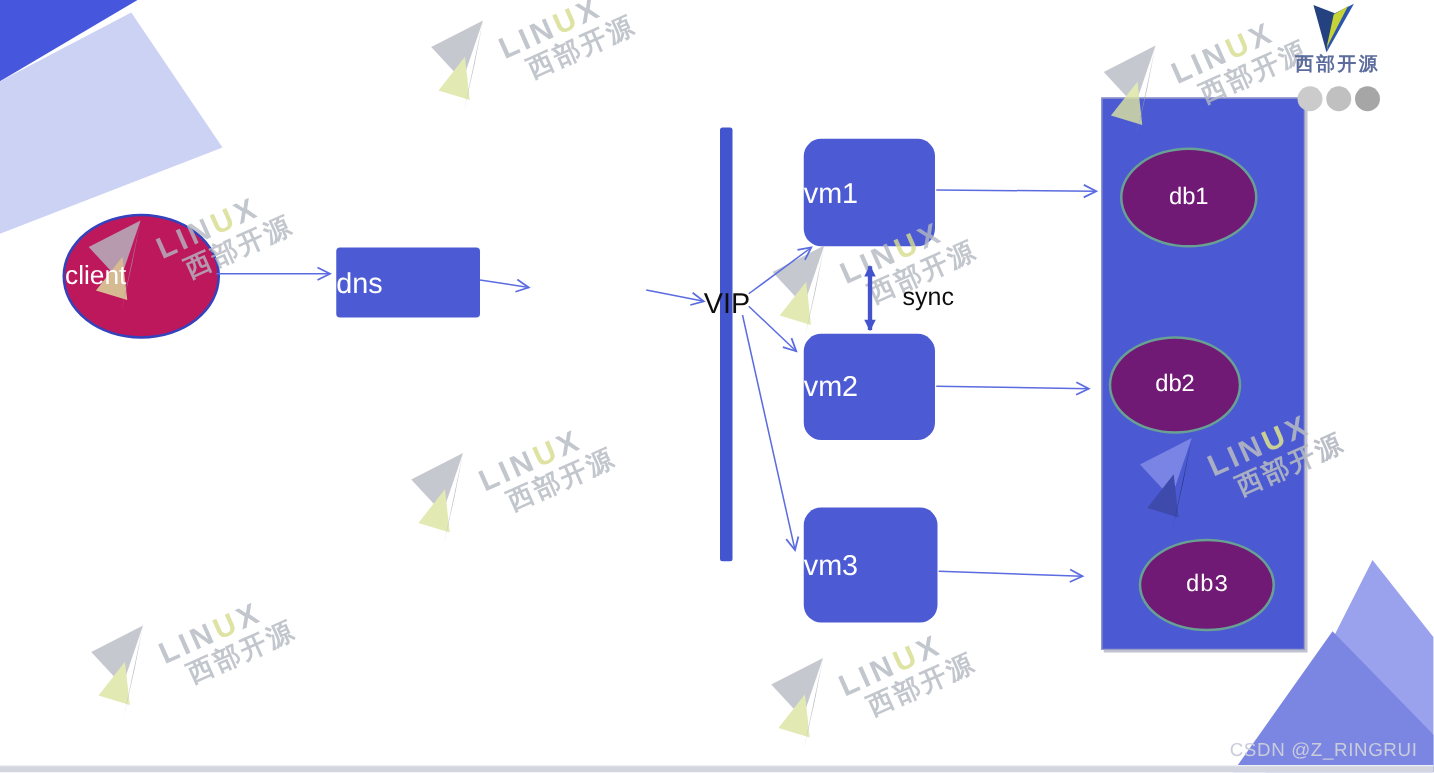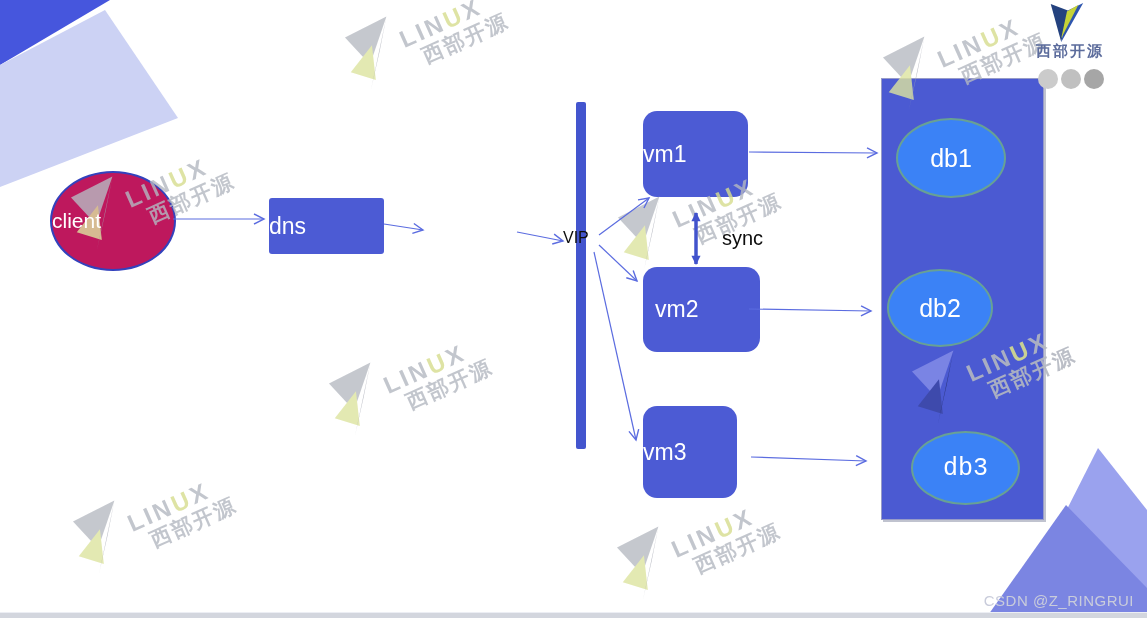"db1" .db { background: #3b82f6 -> #701a75; font-size: 25px -> 19px }
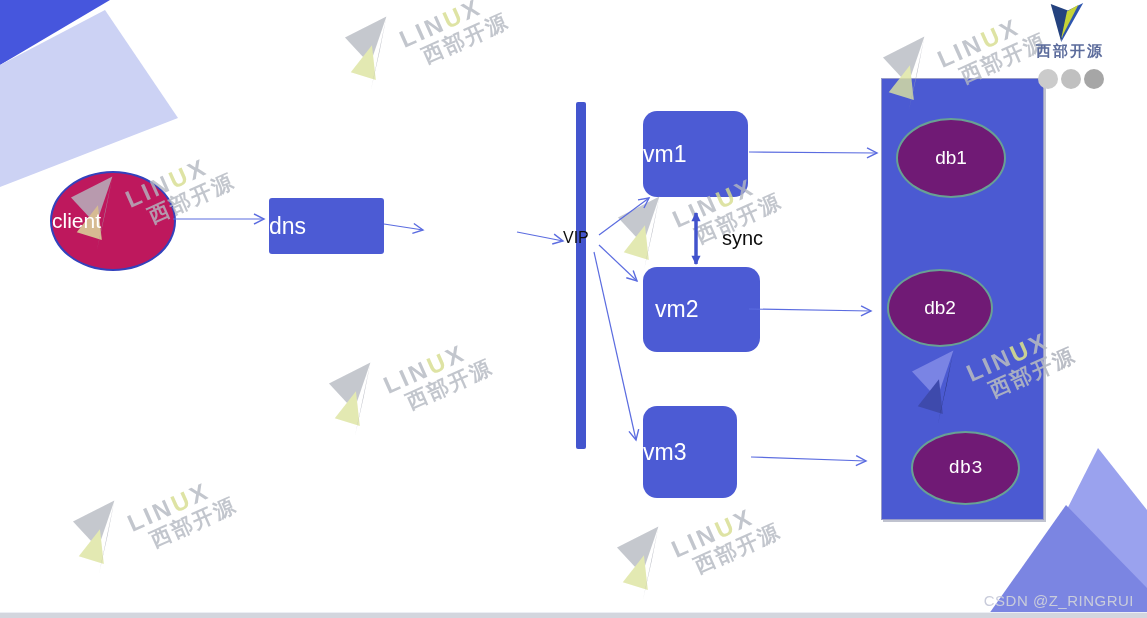"VIP" .t-vip { font-size: 16px -> 23px }
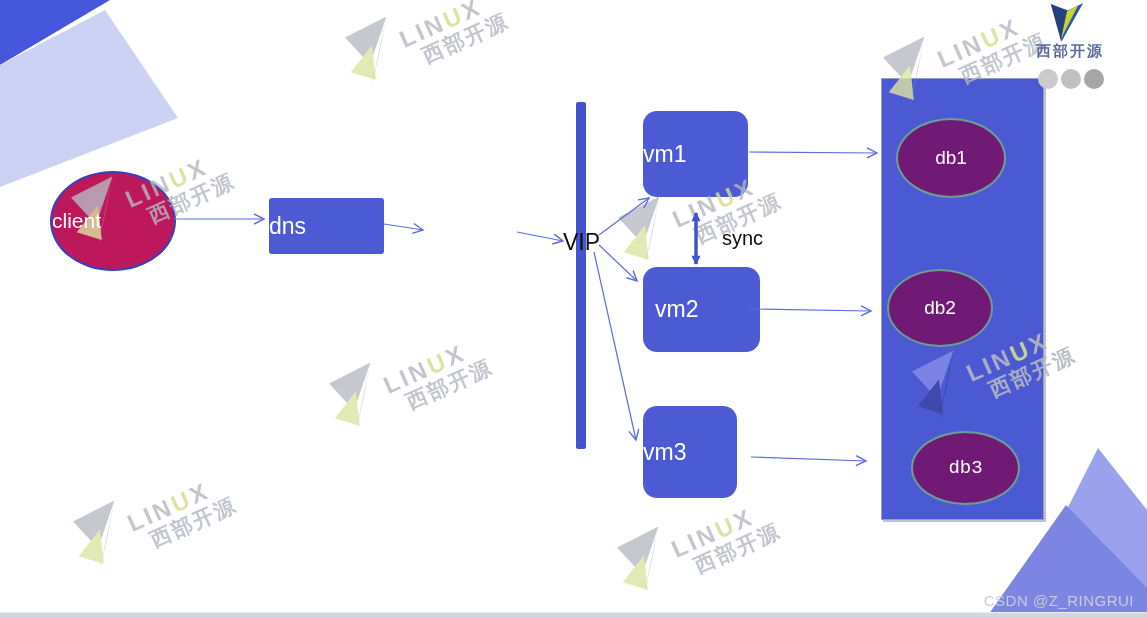"vm2" .n-vm2 { padding-left: 12px -> none }
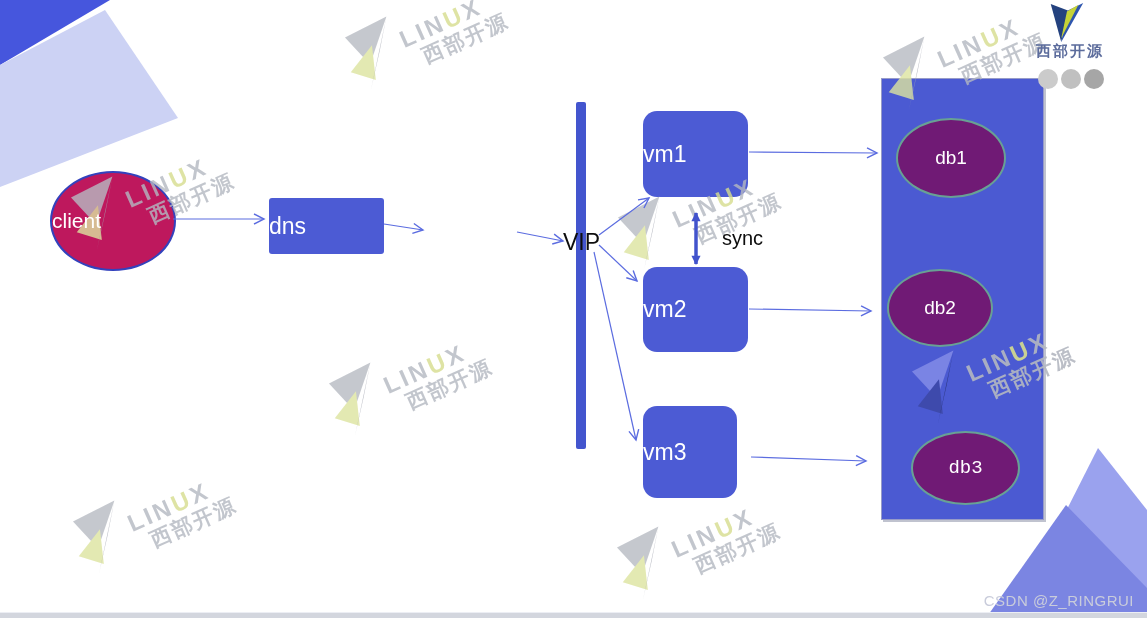"vm3" .n-vm3 { width: 94px -> 107px }
